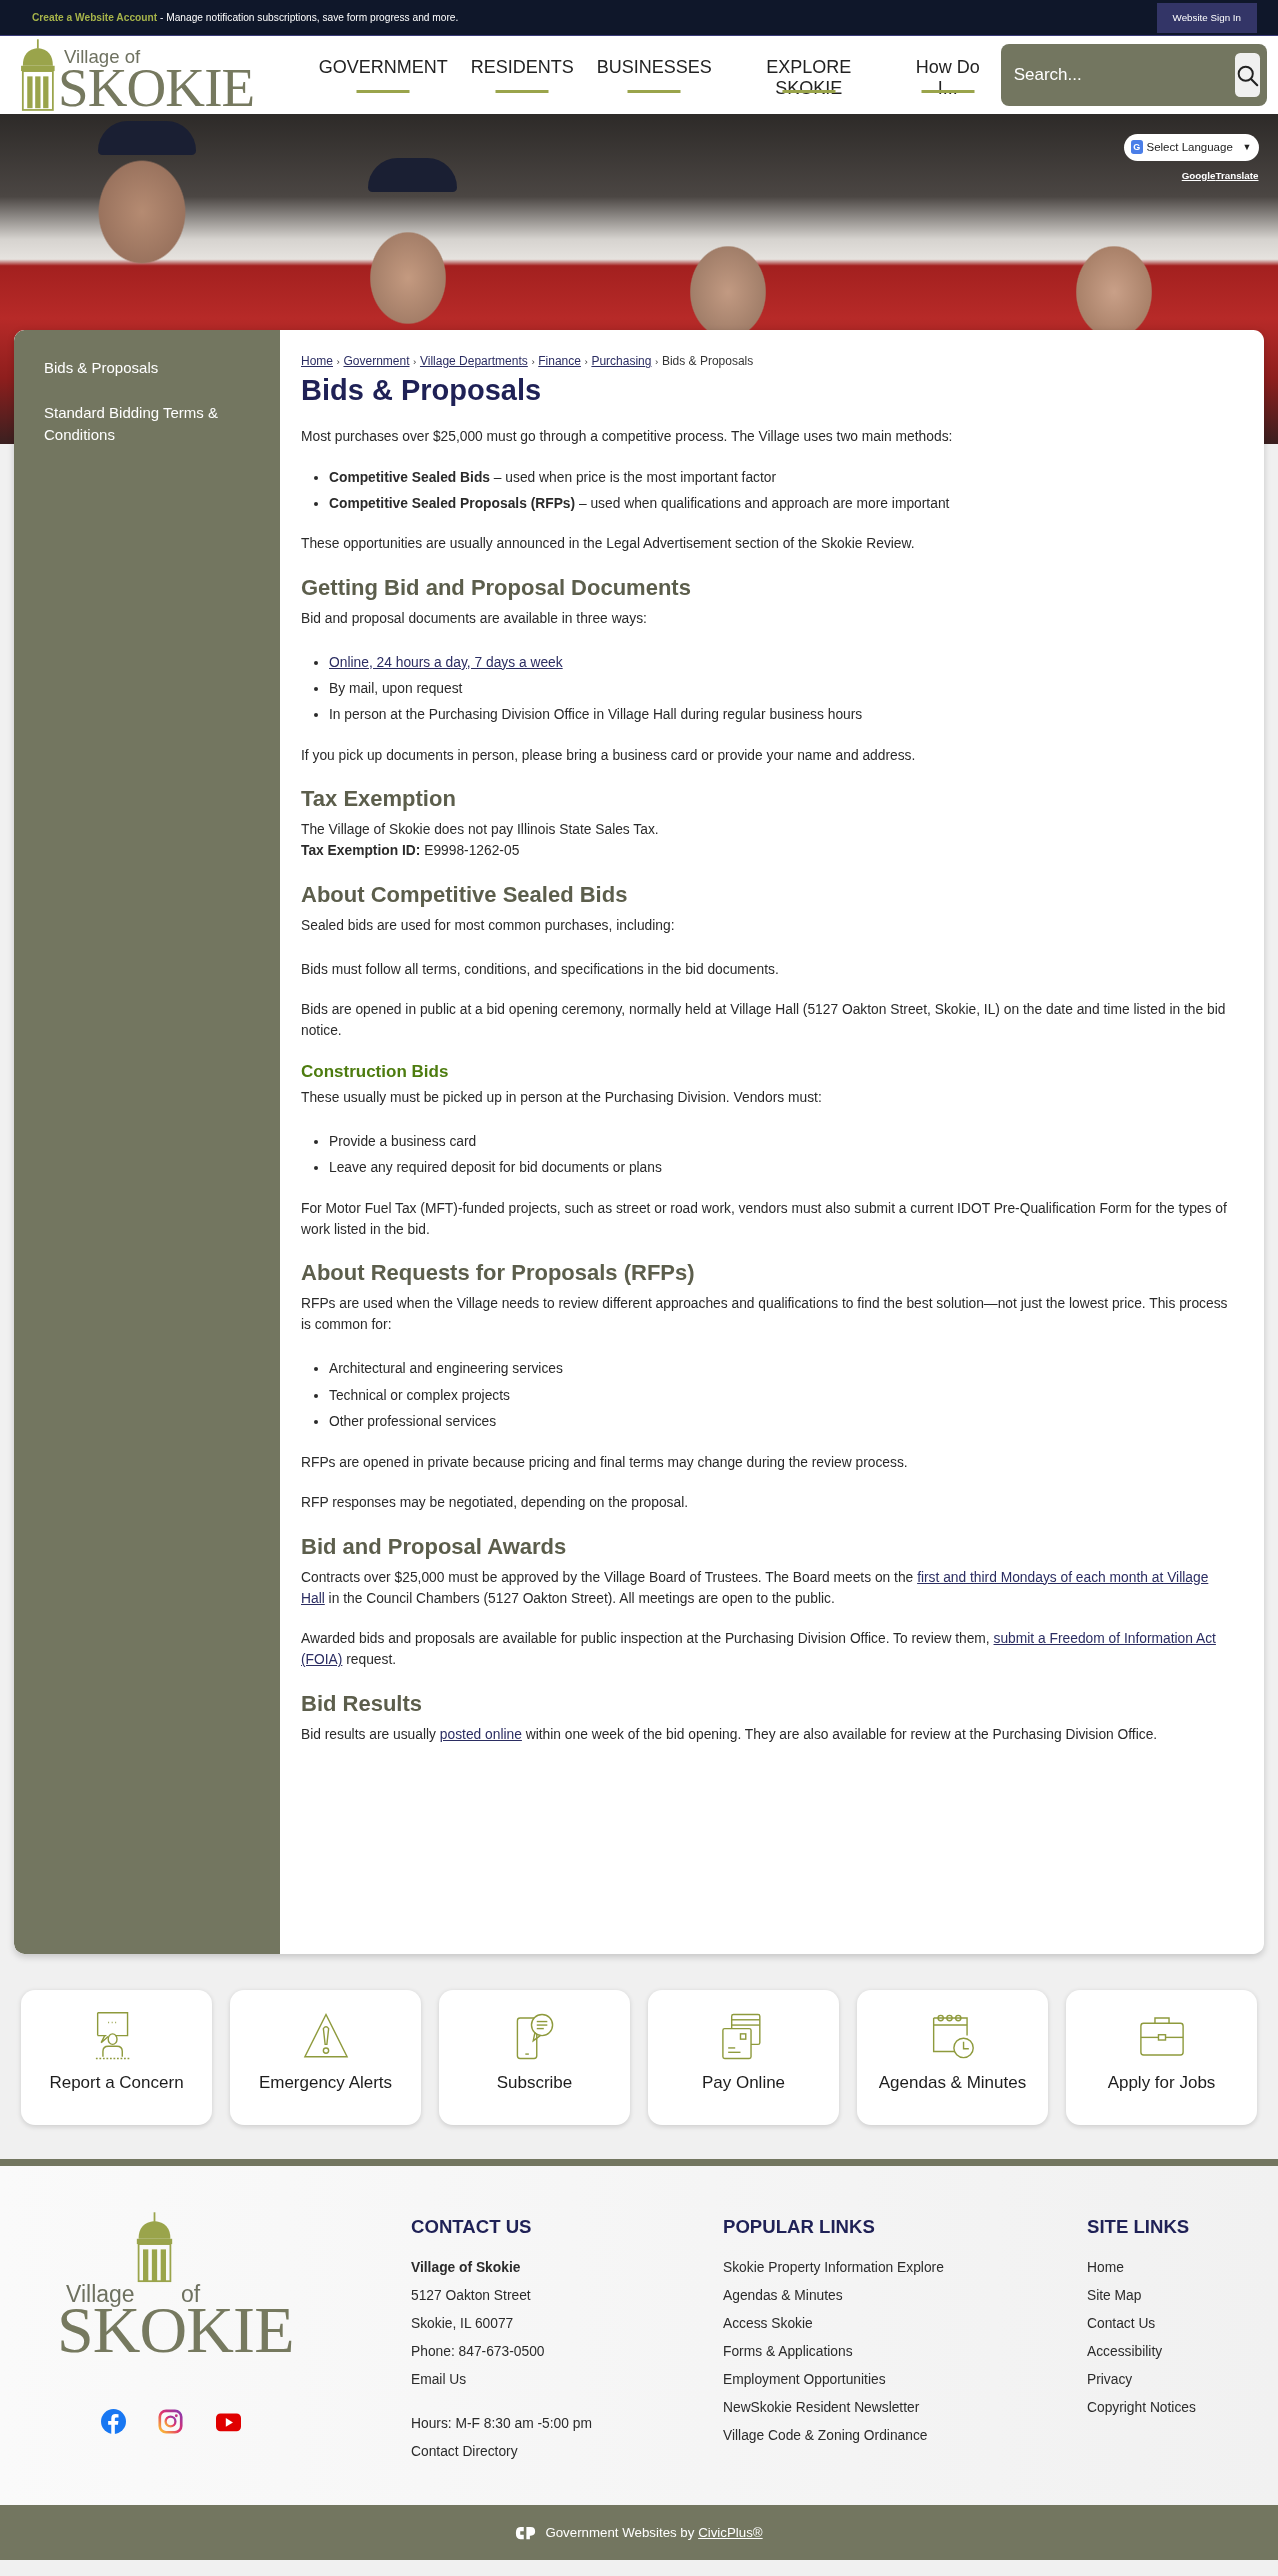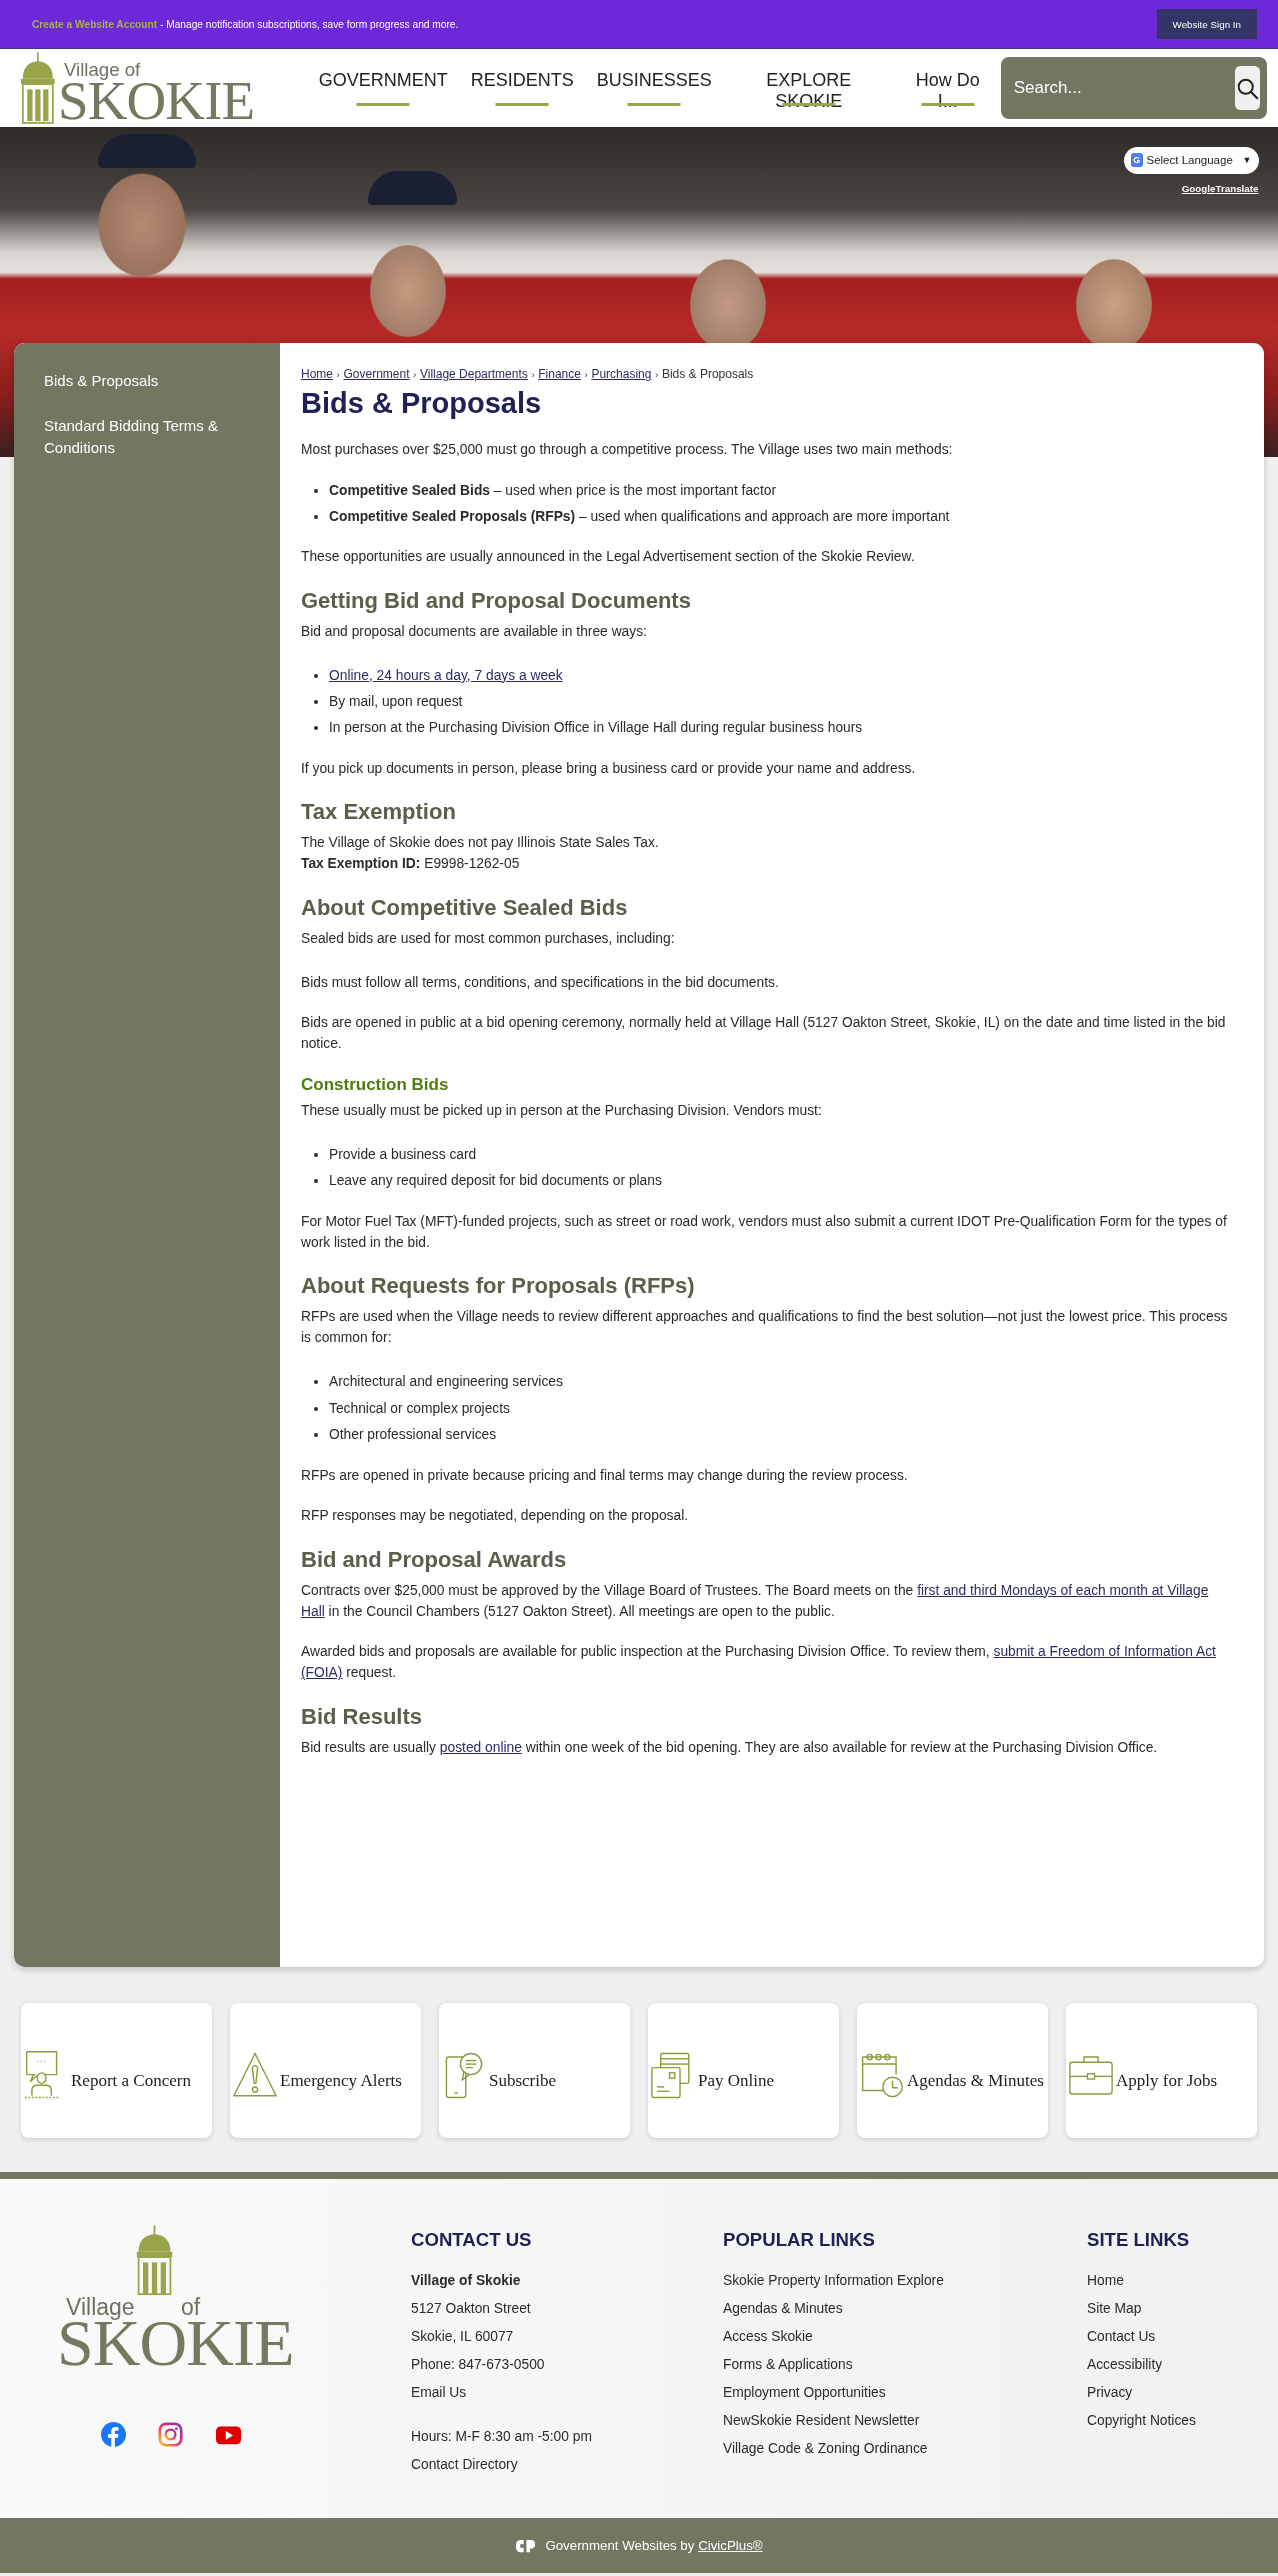"Create a Website Account -" .topbar { background: #6d28d9 -> #0f172a; height: 49px -> 36px }
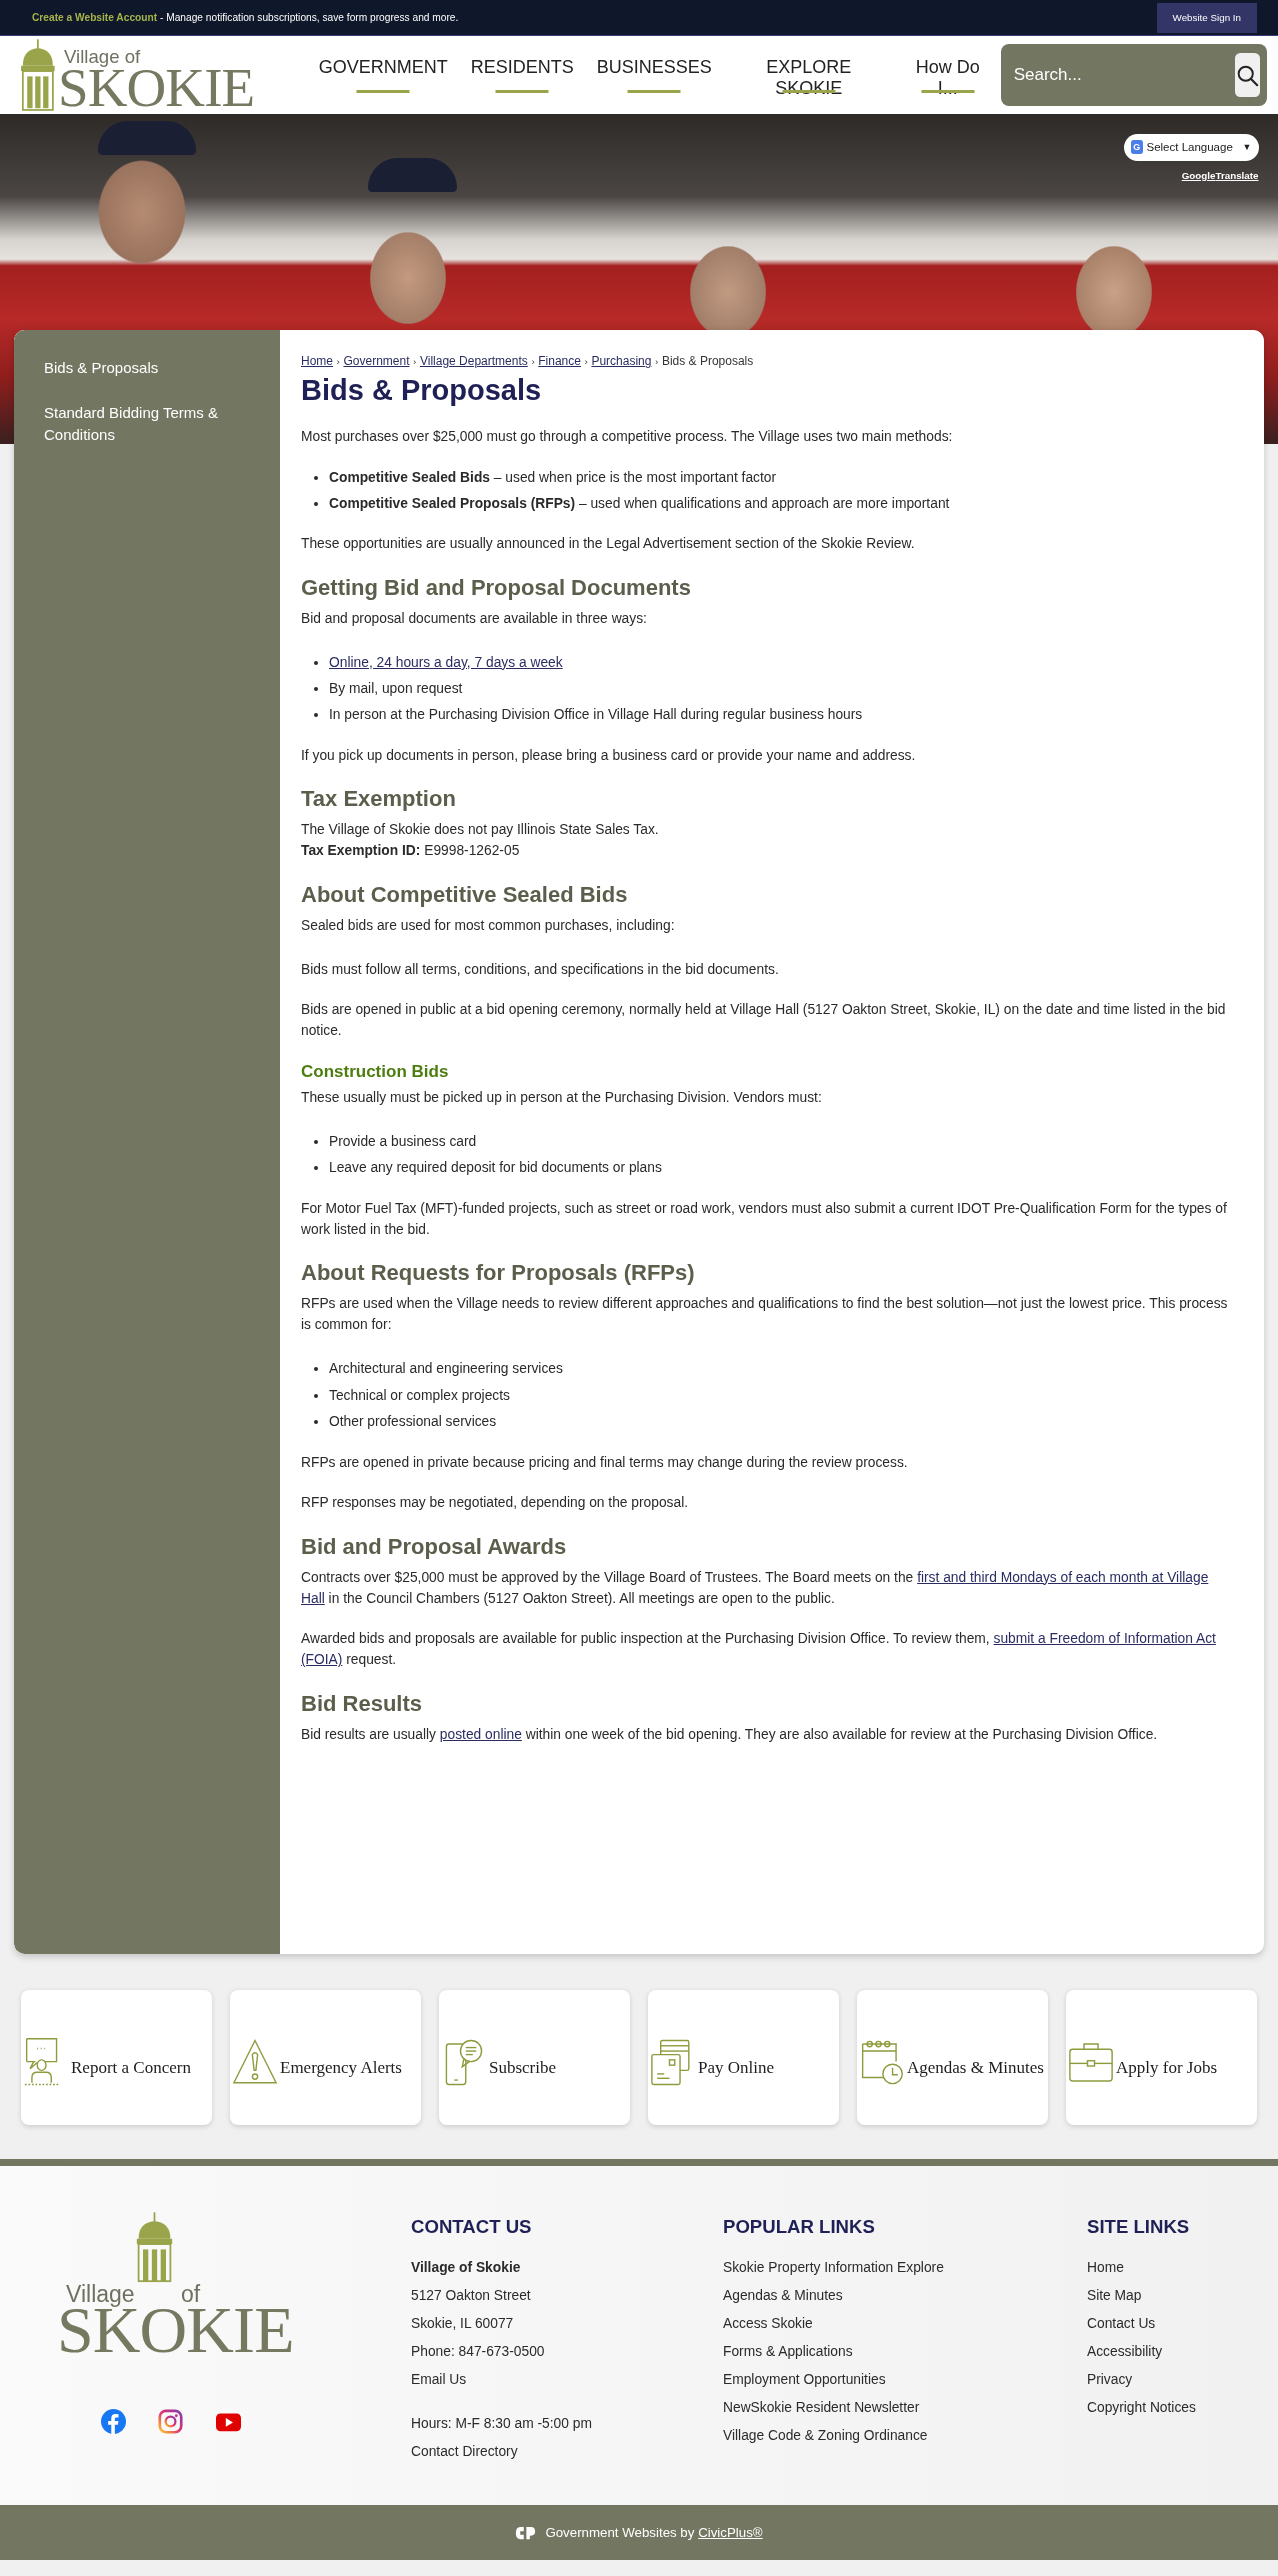"Report a Concern" .qcard { border-radius: 8px -> 14px; flex-direction: row -> column; font-family: Liberation Serif, serif -> none }
